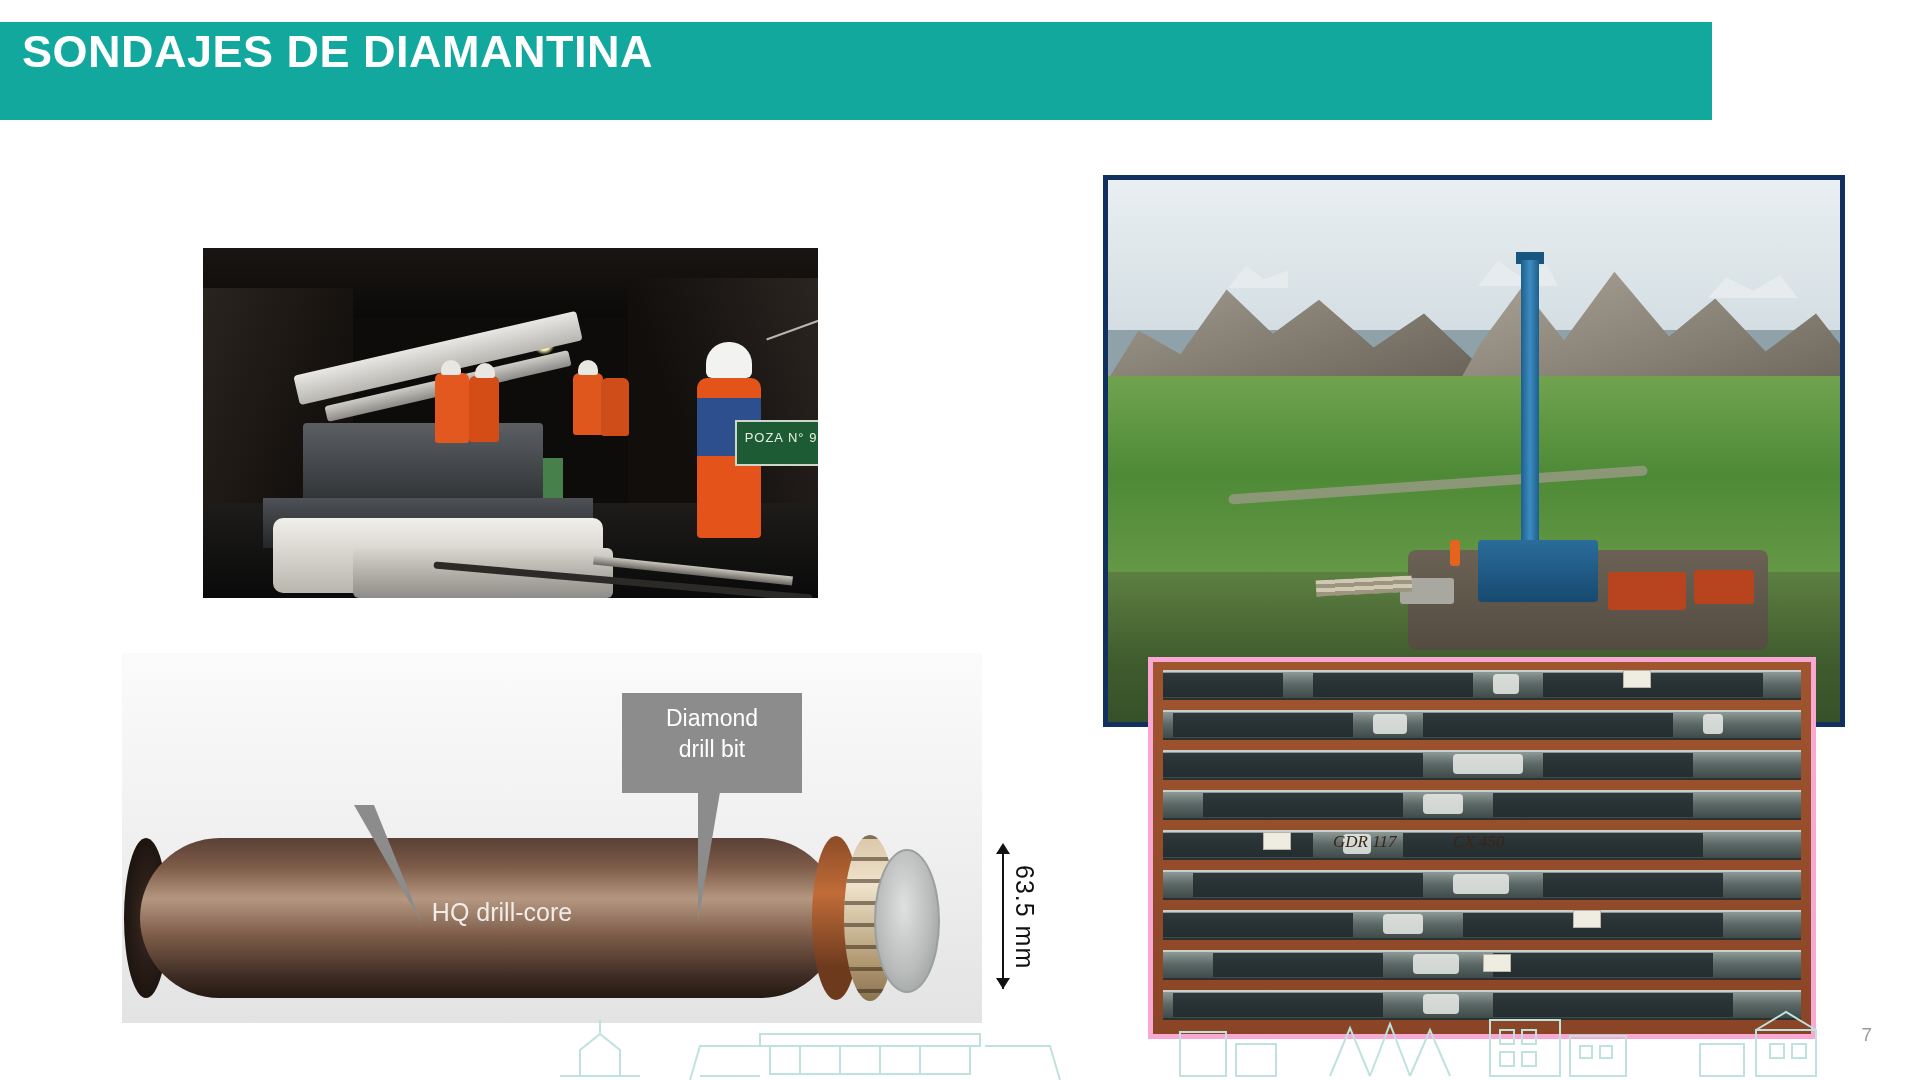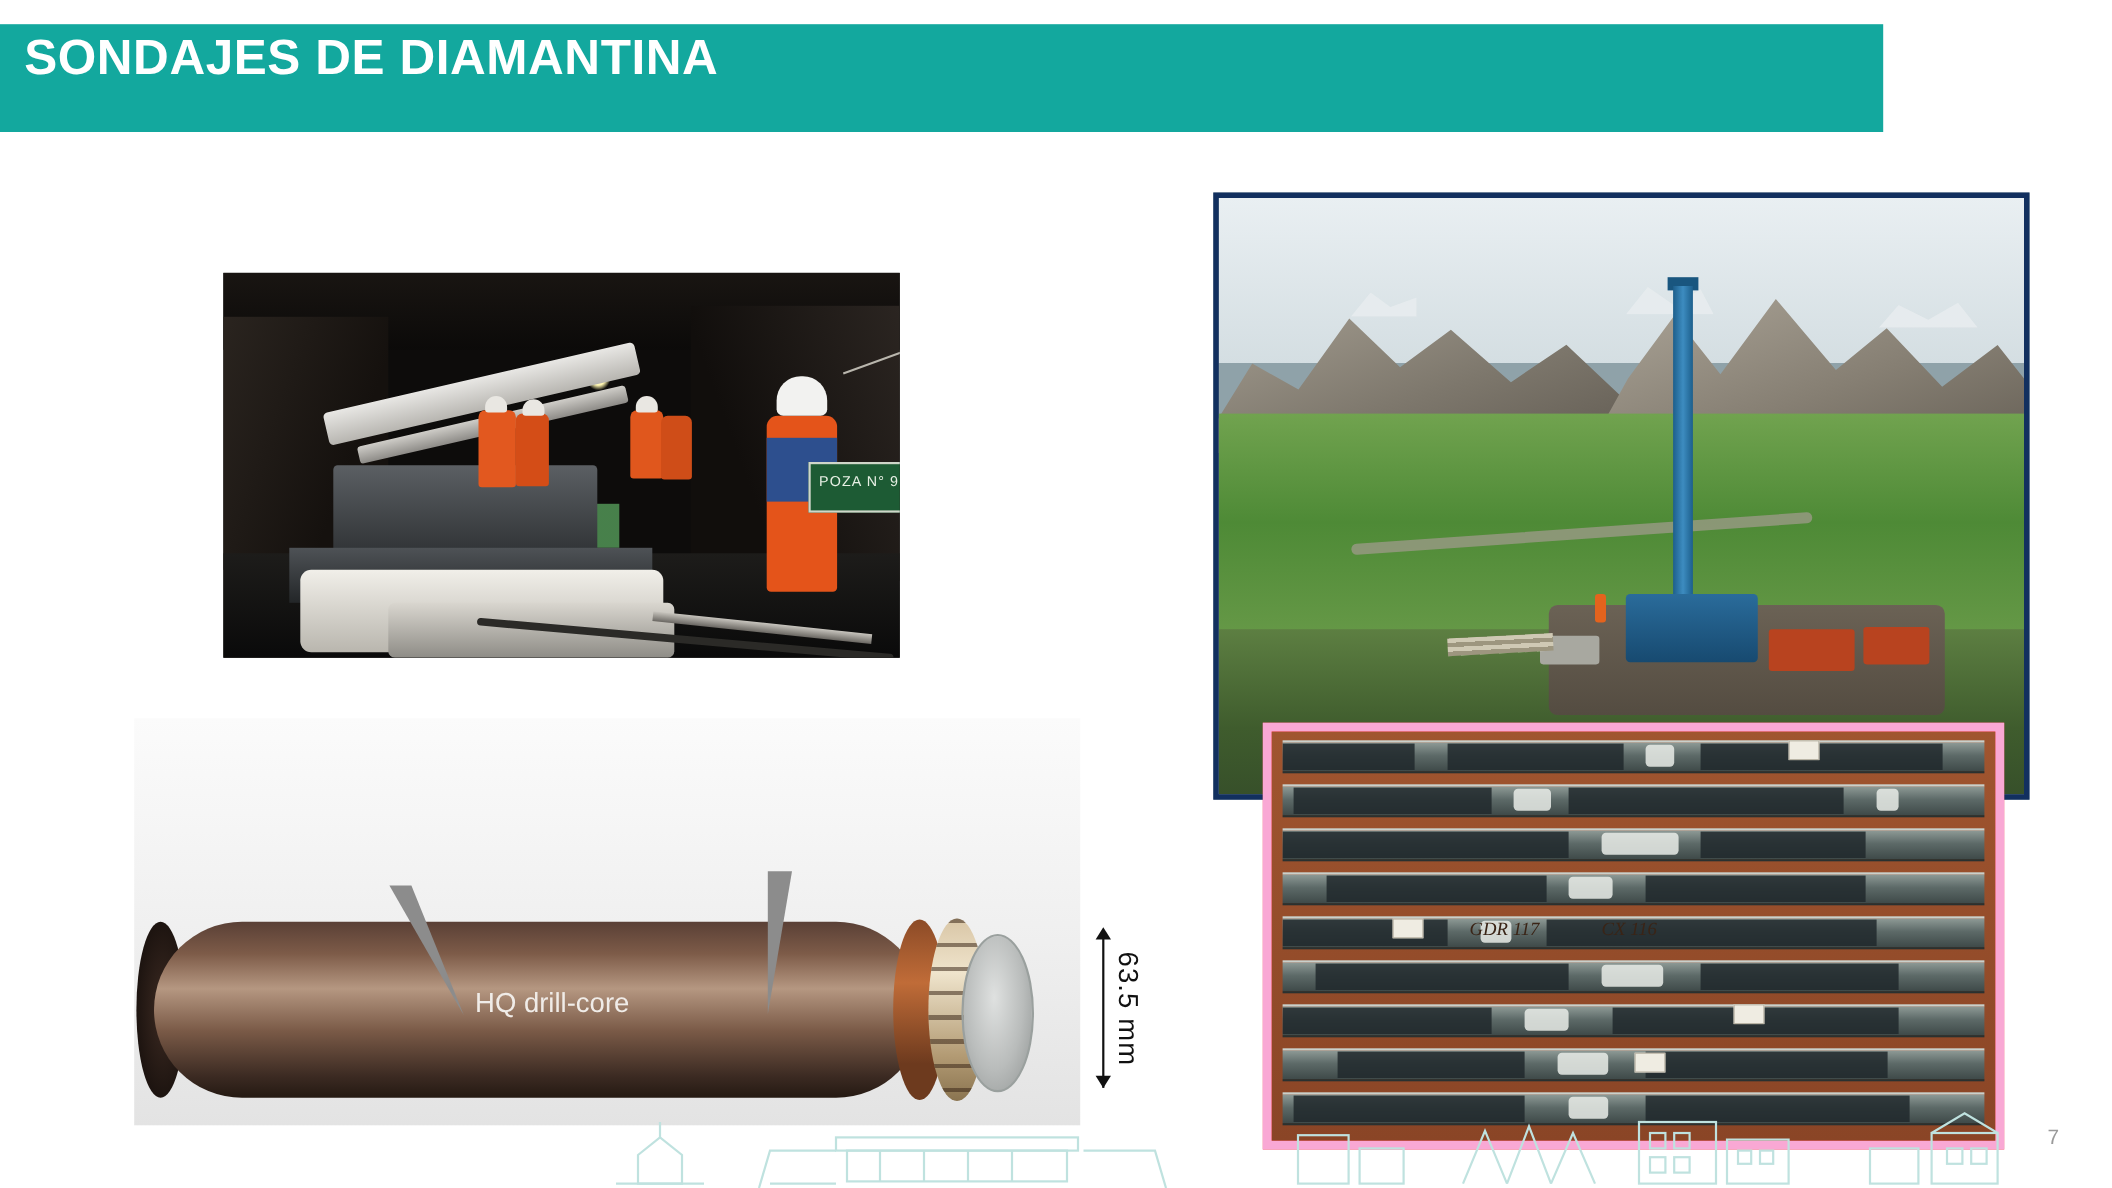"Diamond" div.callout { html: none -> <div> <div>Diamond</div> <div>drill bit</div> </div> }
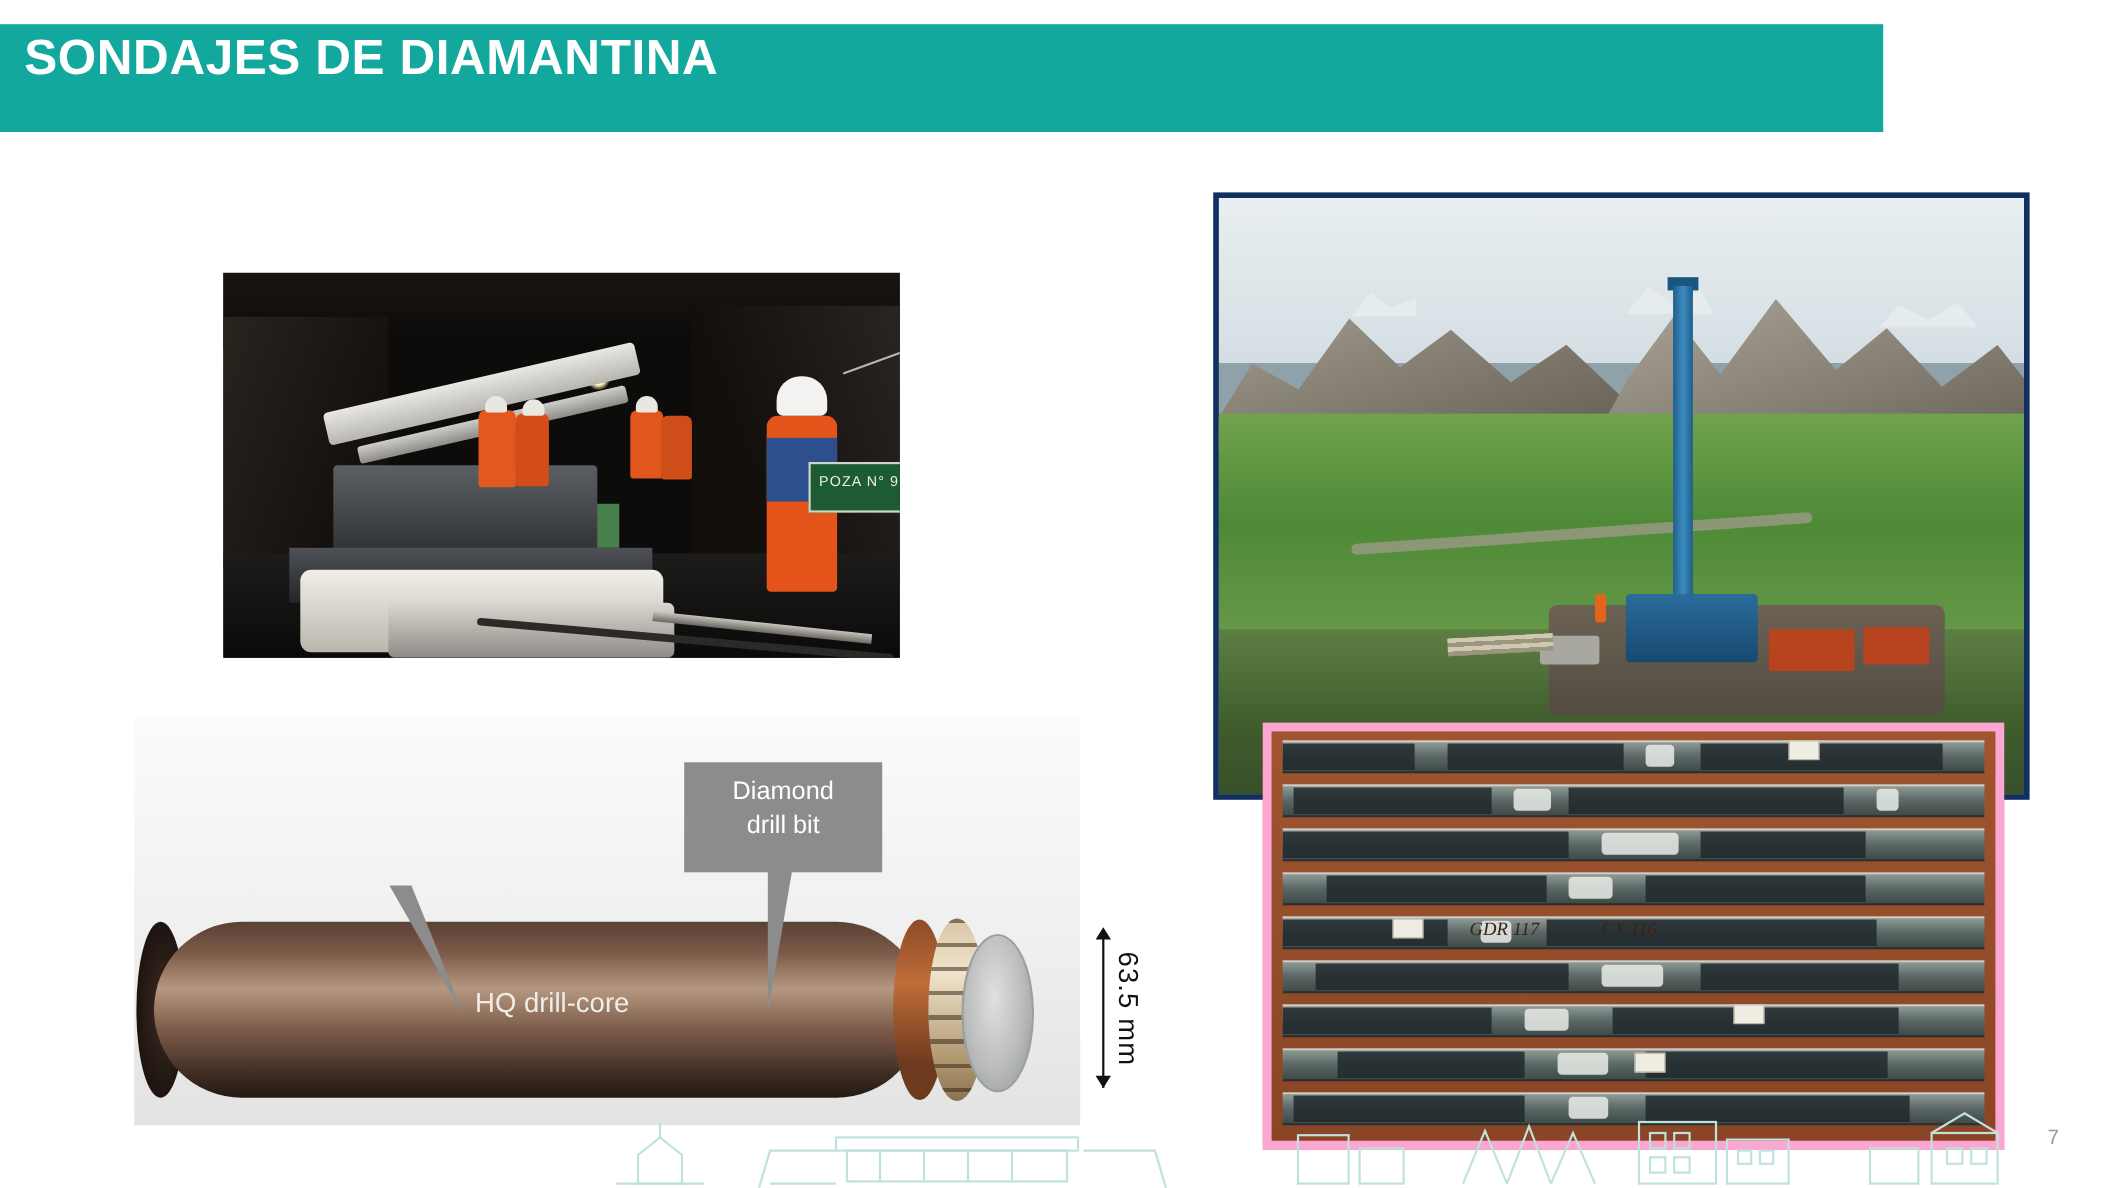"GDR 117" #photo-corebox { background: #ef4444 -> #ec4899; border: 8px solid #f9a8d4 -> 5px solid #f9a8d4 }
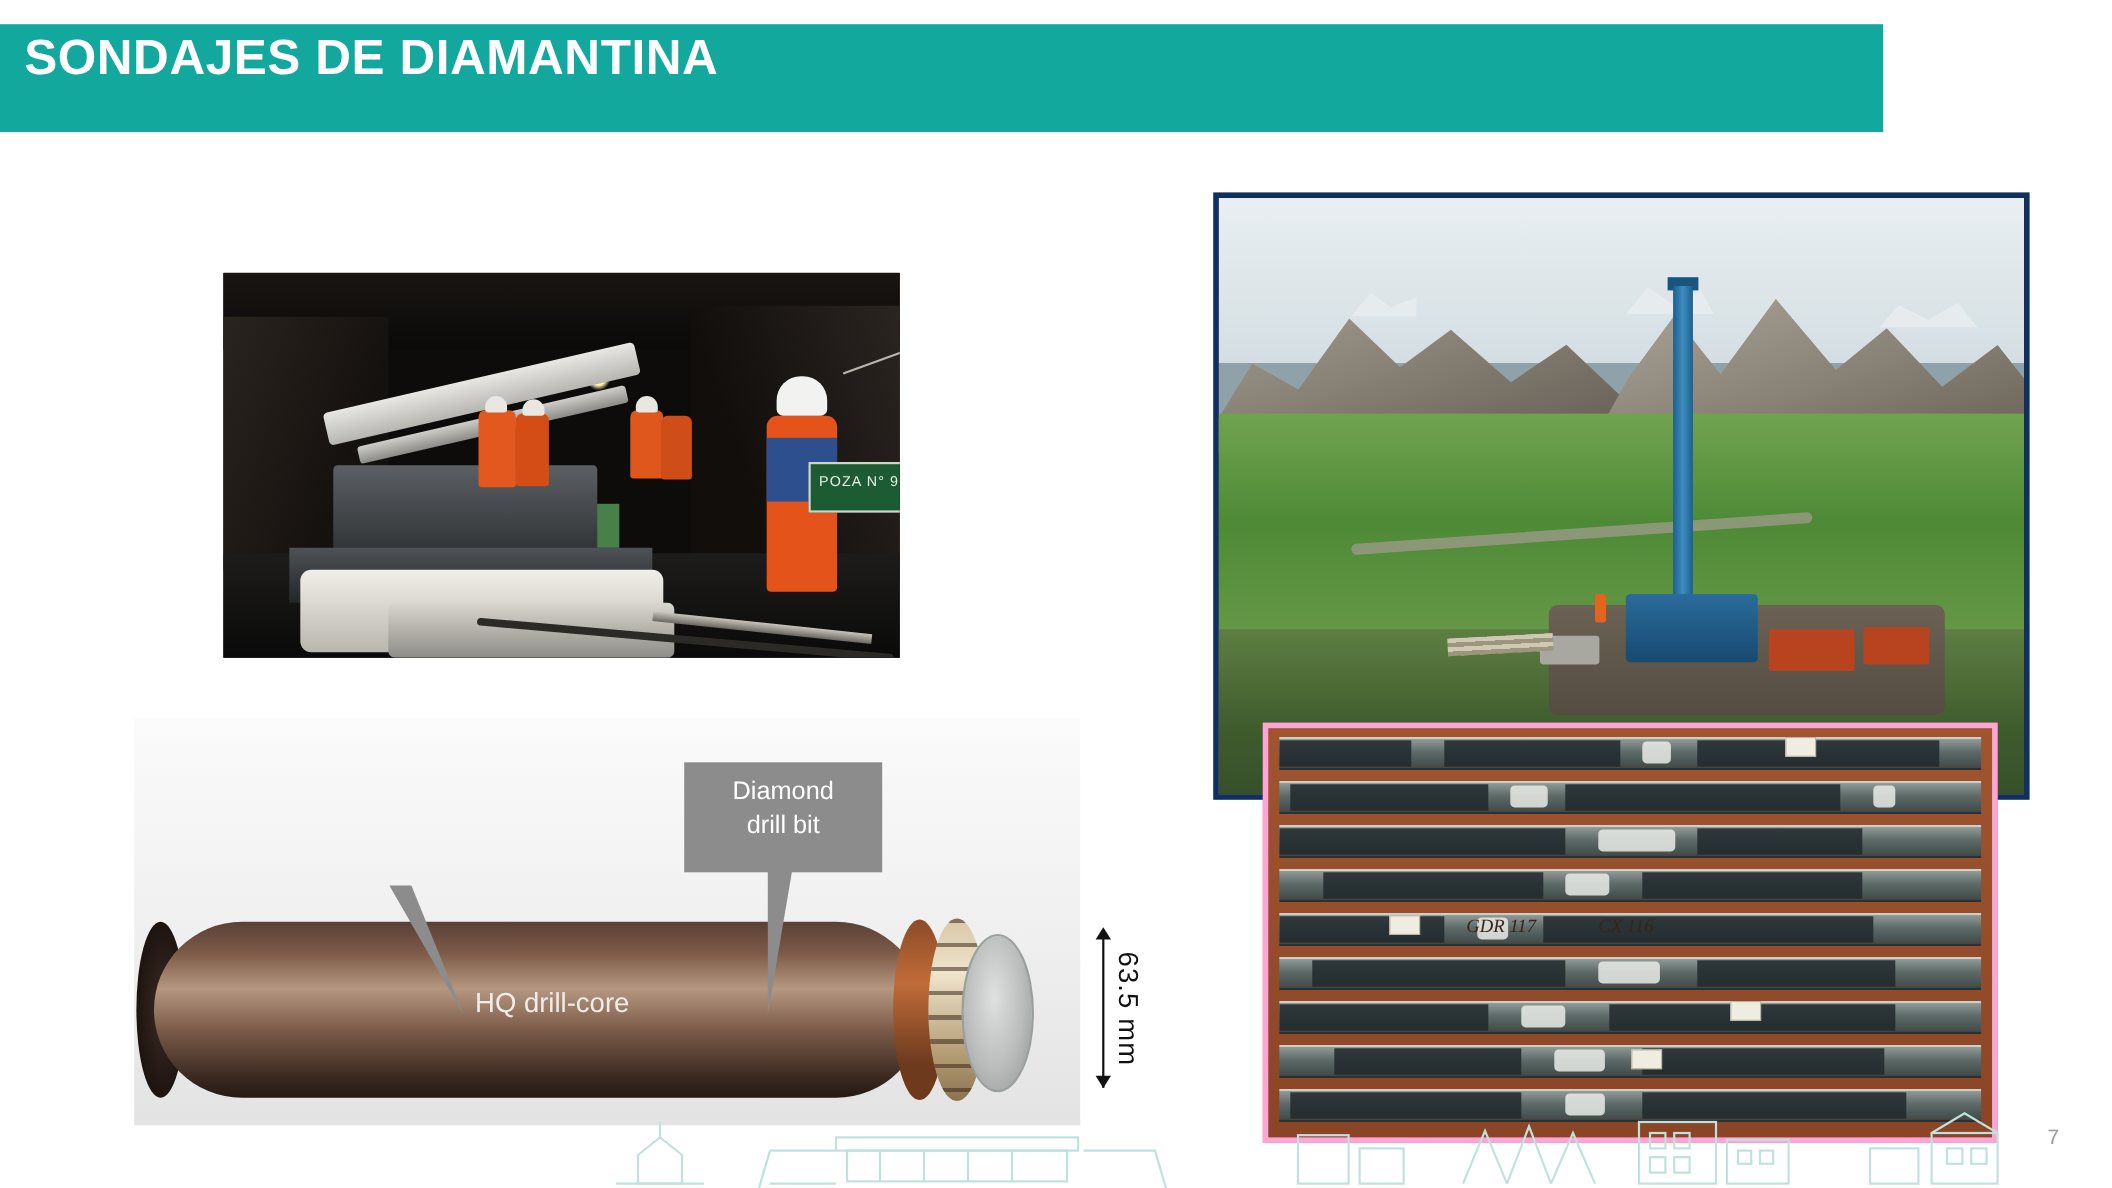"CX 116" div.cb-writing { text: 116 -> 450 }
